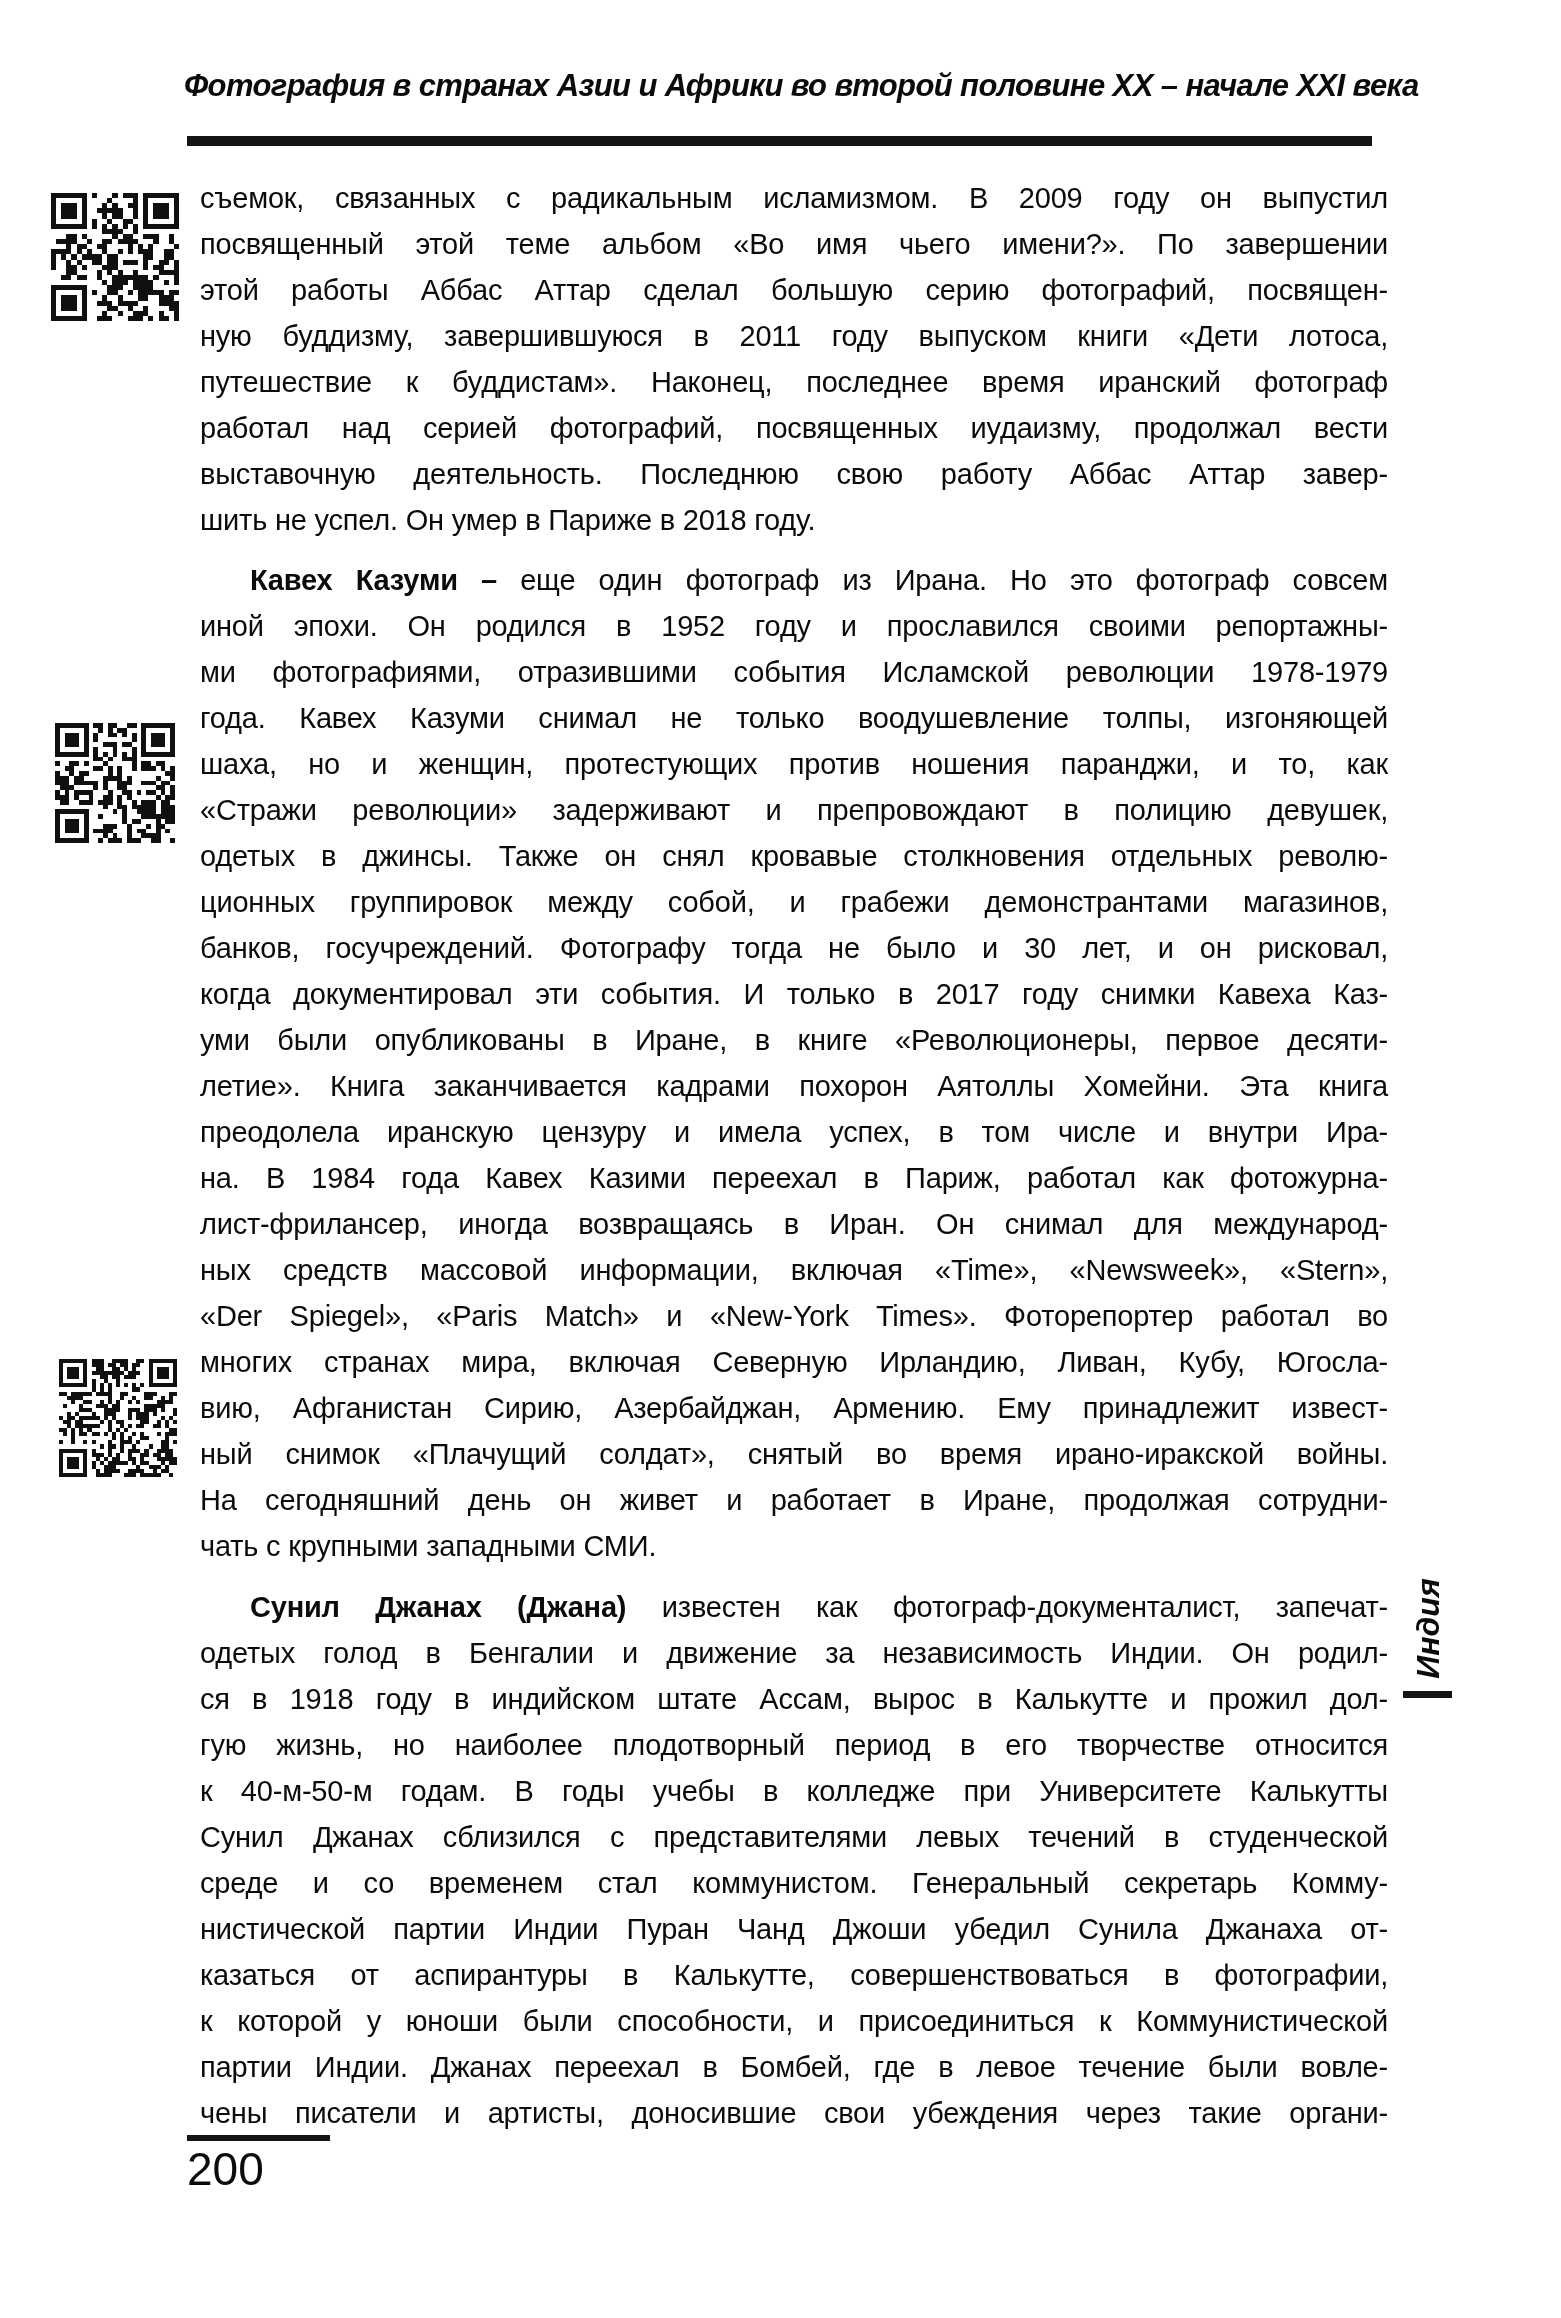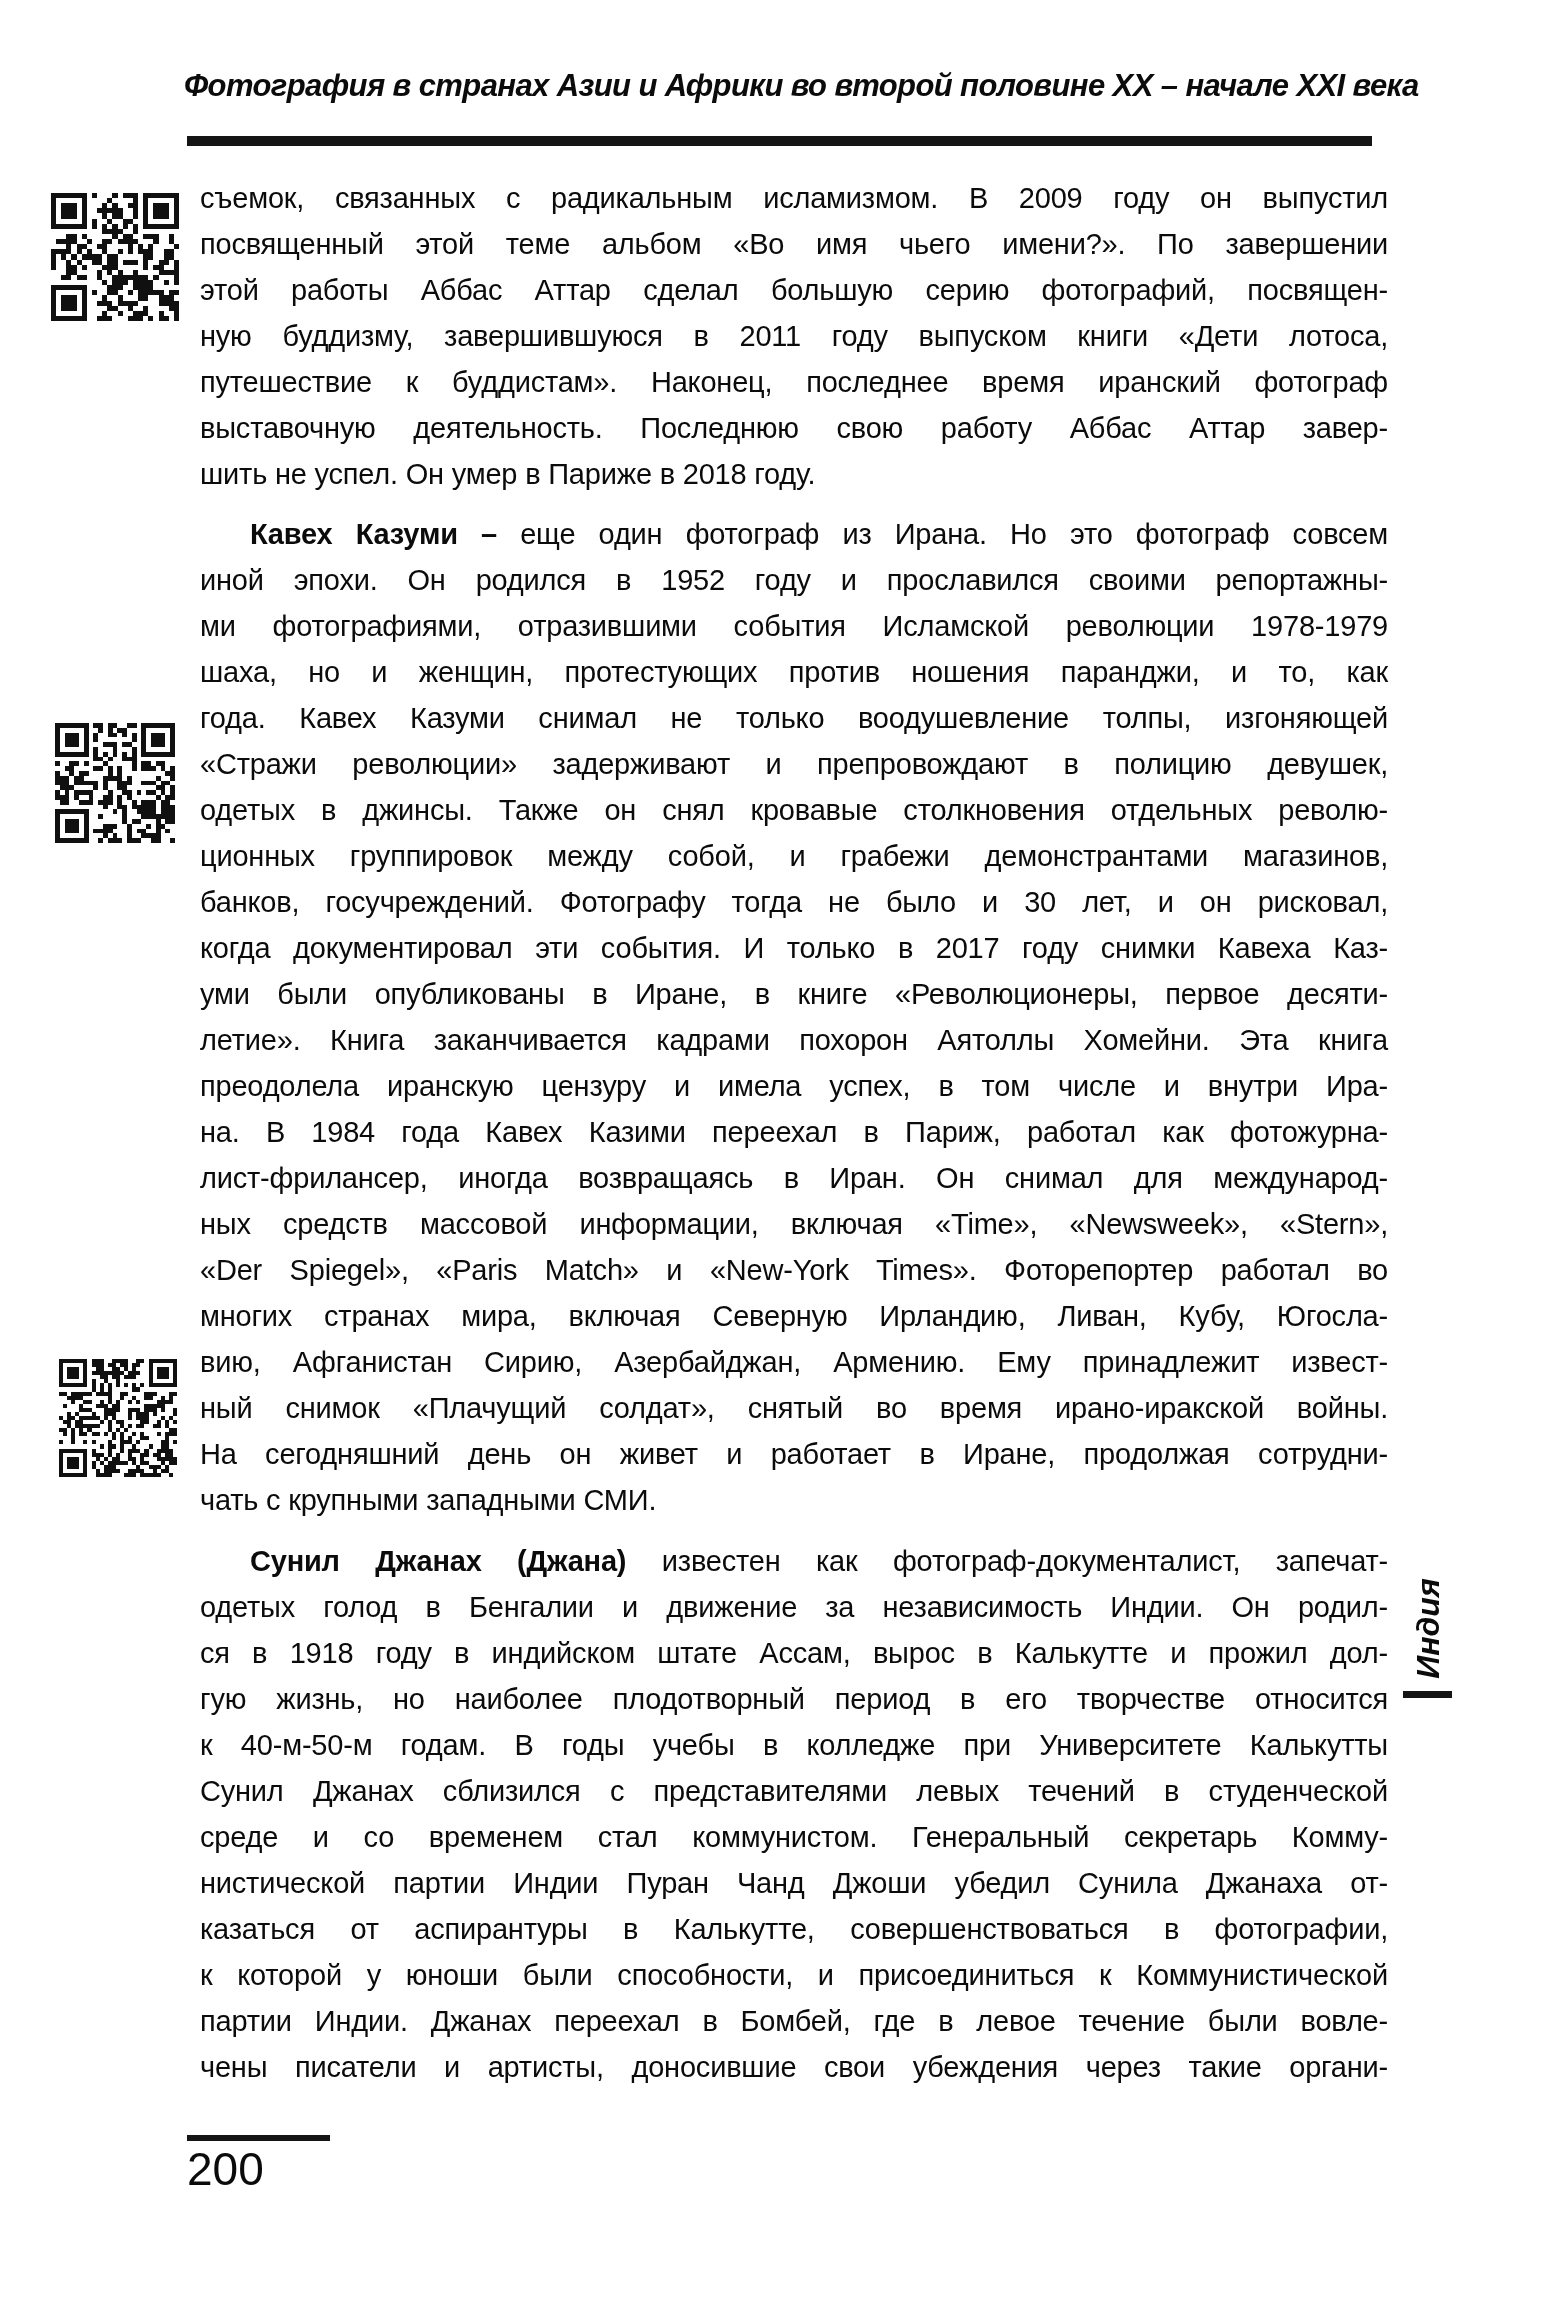"работал над серией фотографий," div.line { html: none -> <div>работал над серией фотографий, посвященных иудаизму, продолжал вести</div> }
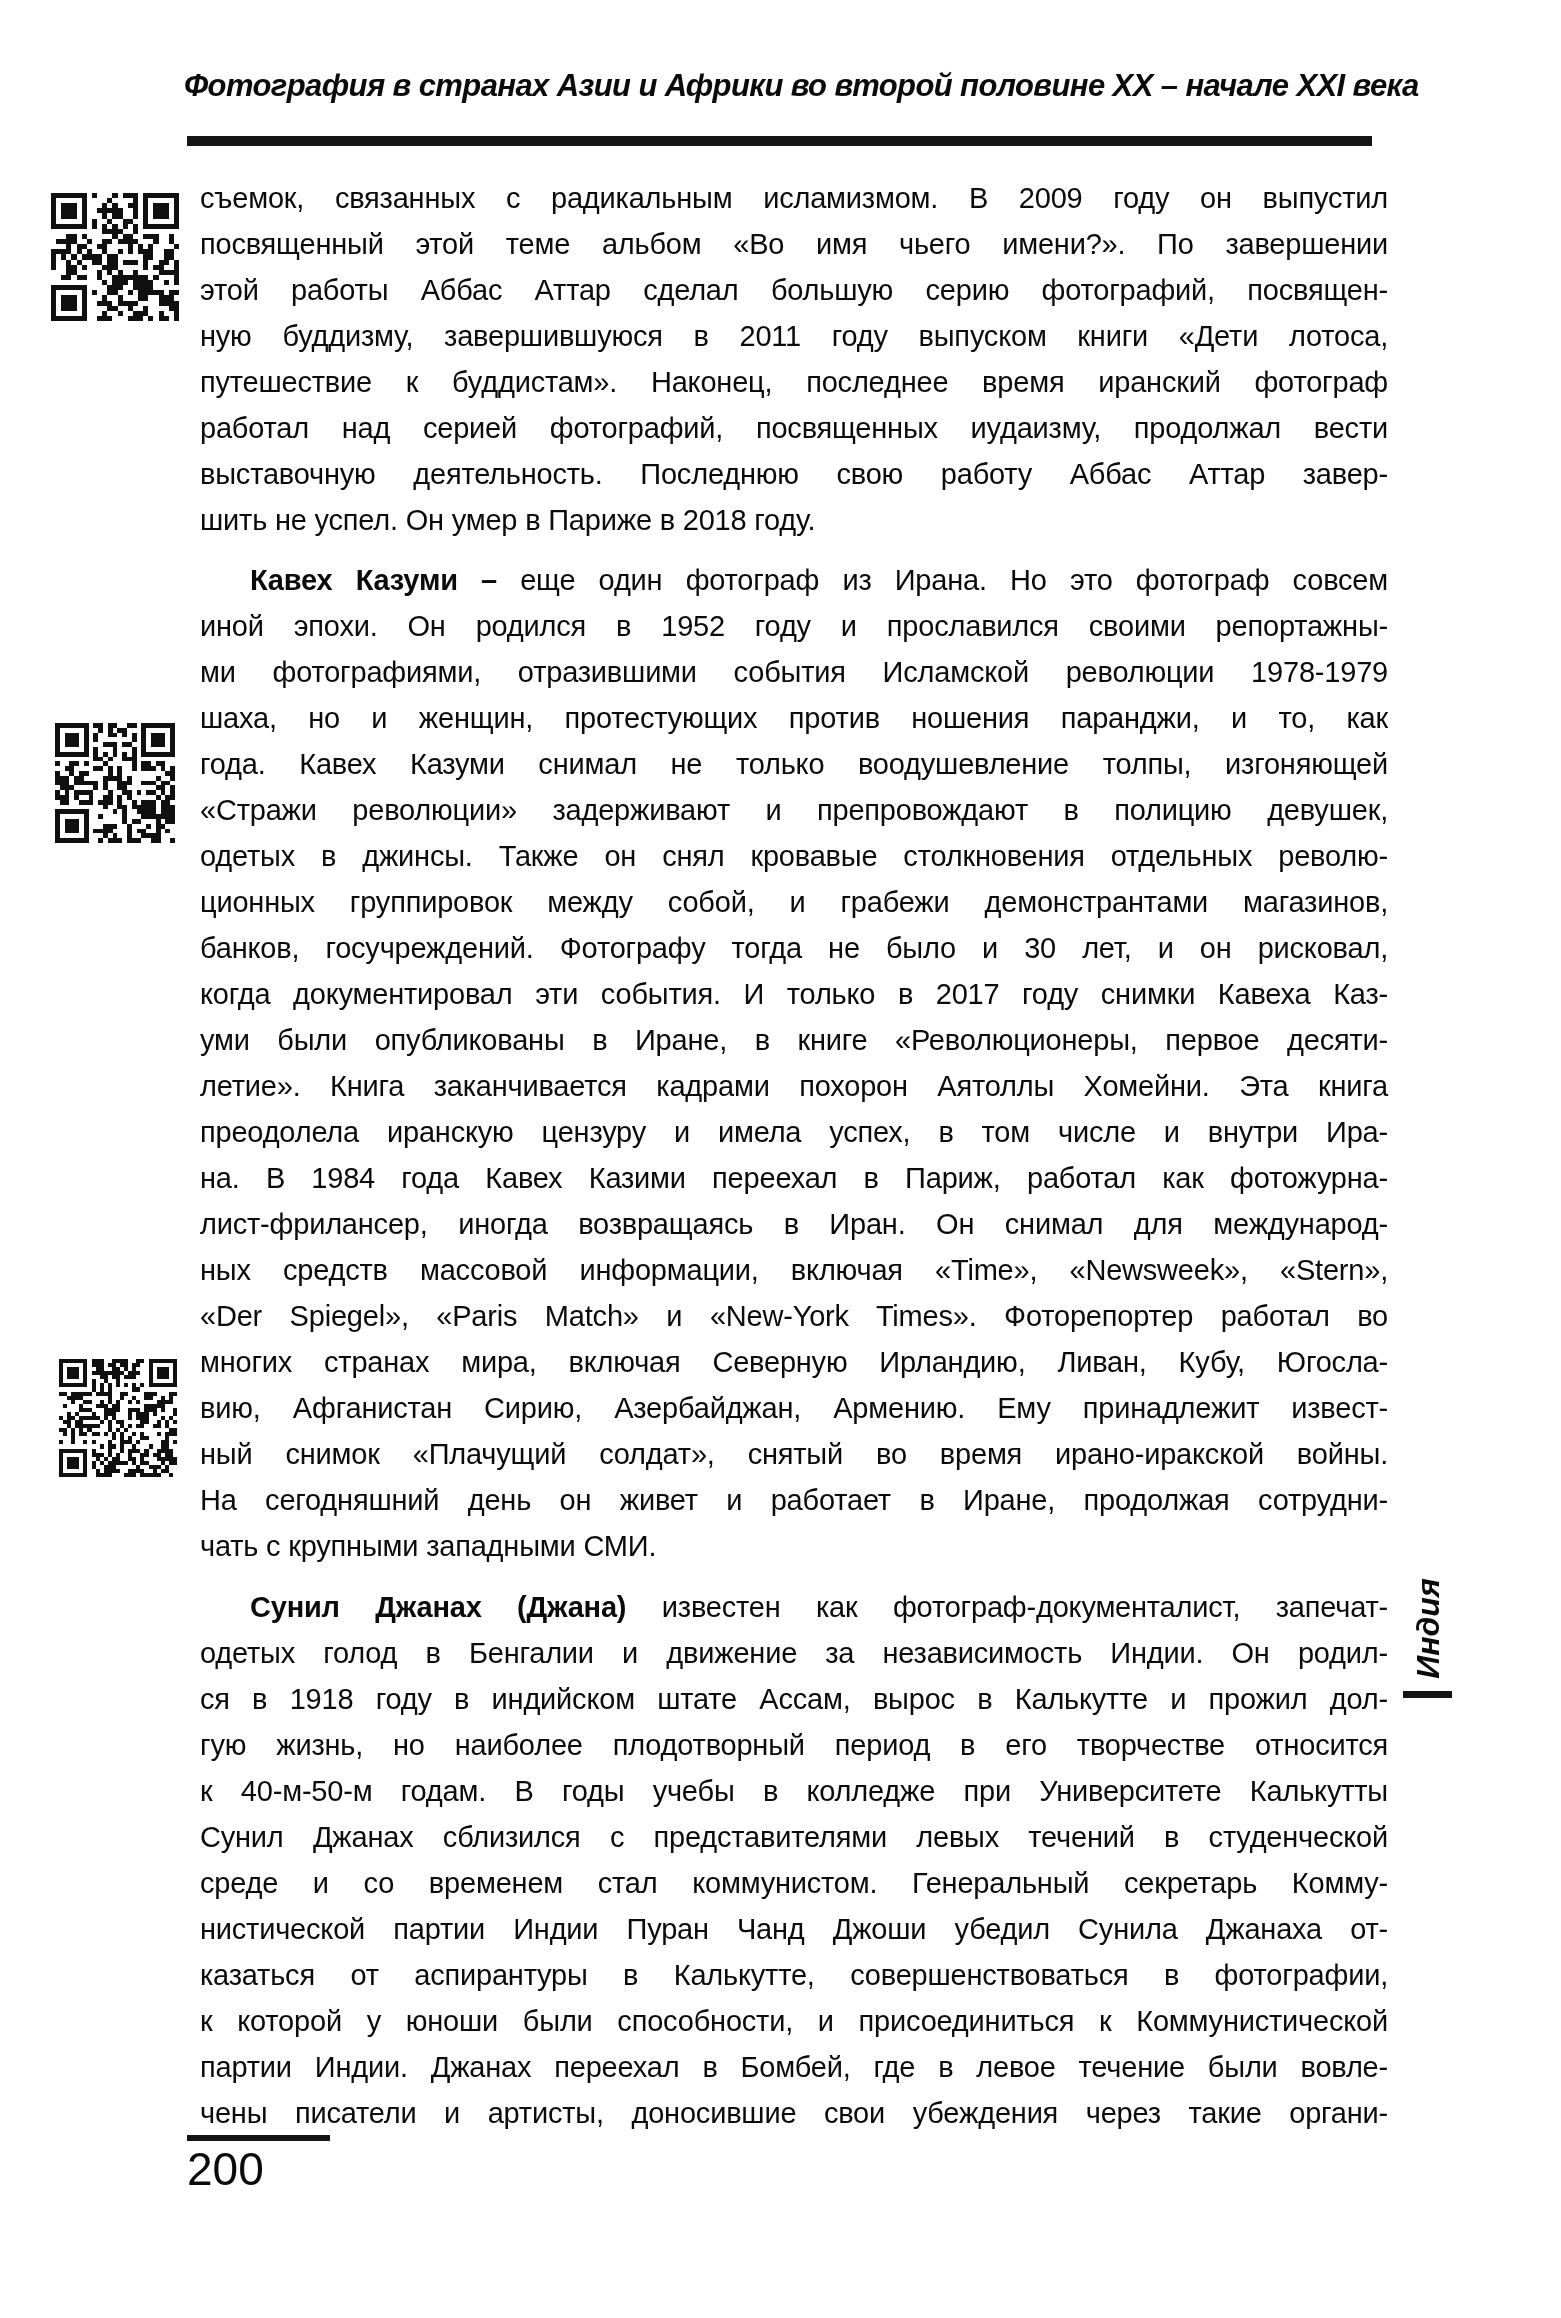"шаха, но и женщин, протестующих" div.line { order: before "года. Кавех Казуми снимал не" -> after "года. Кавех Казуми снимал не" }
